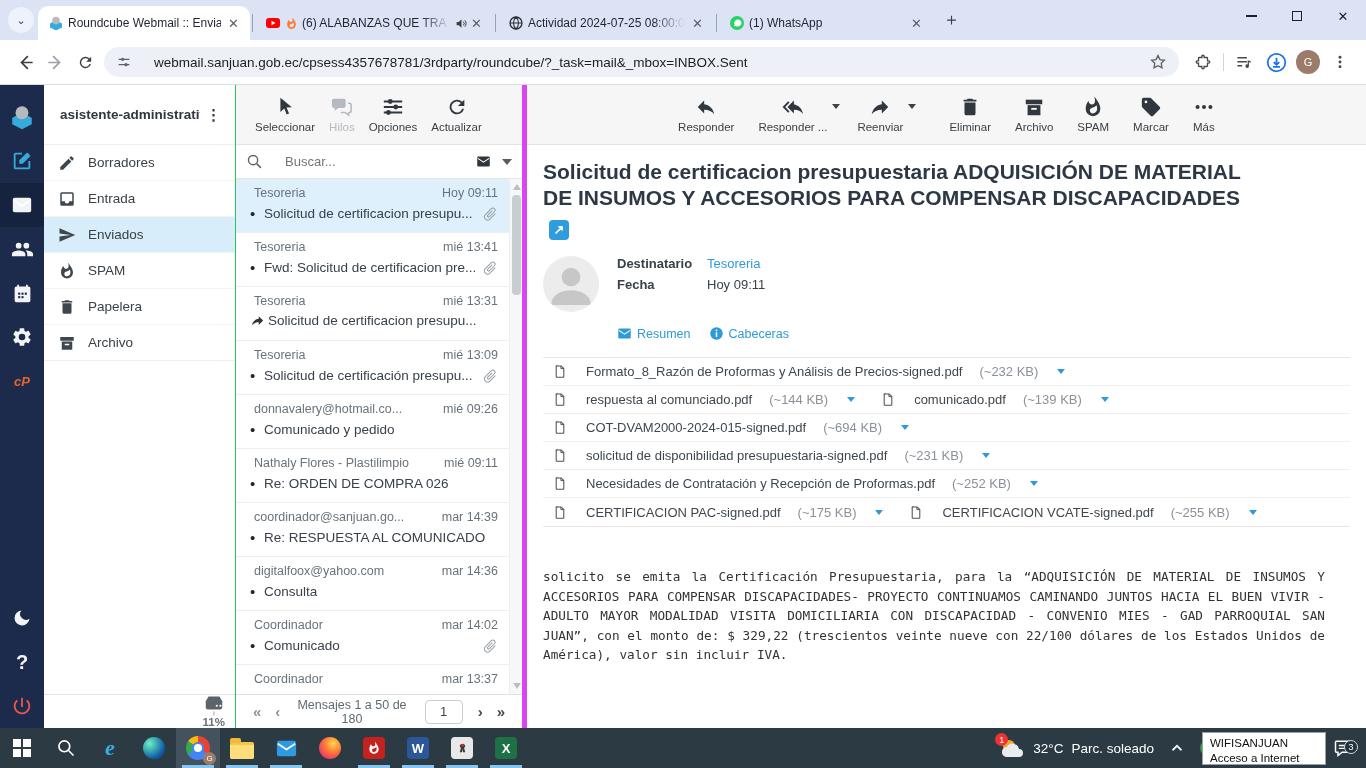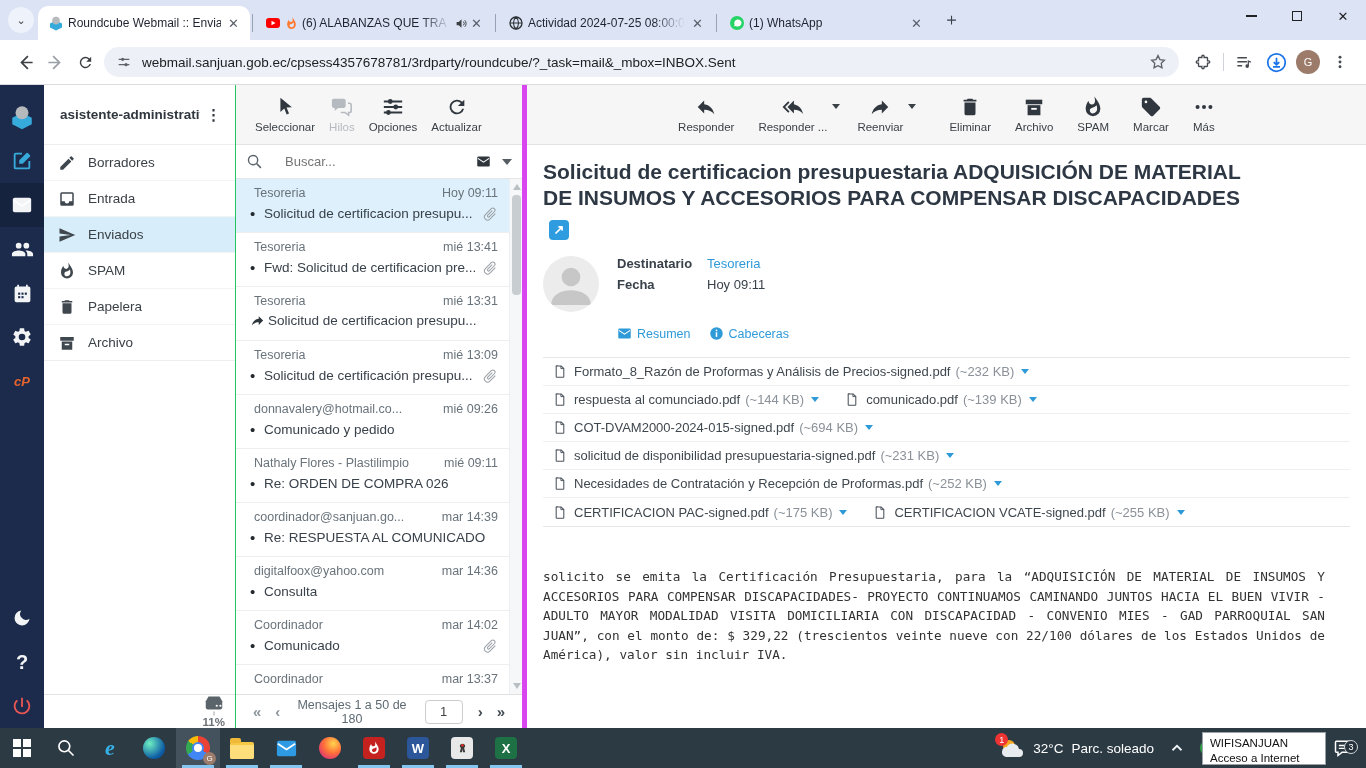"webmail.sanjuan.gob.ec/cpsess4357678781/" .omnibox { gap: none -> 12px }
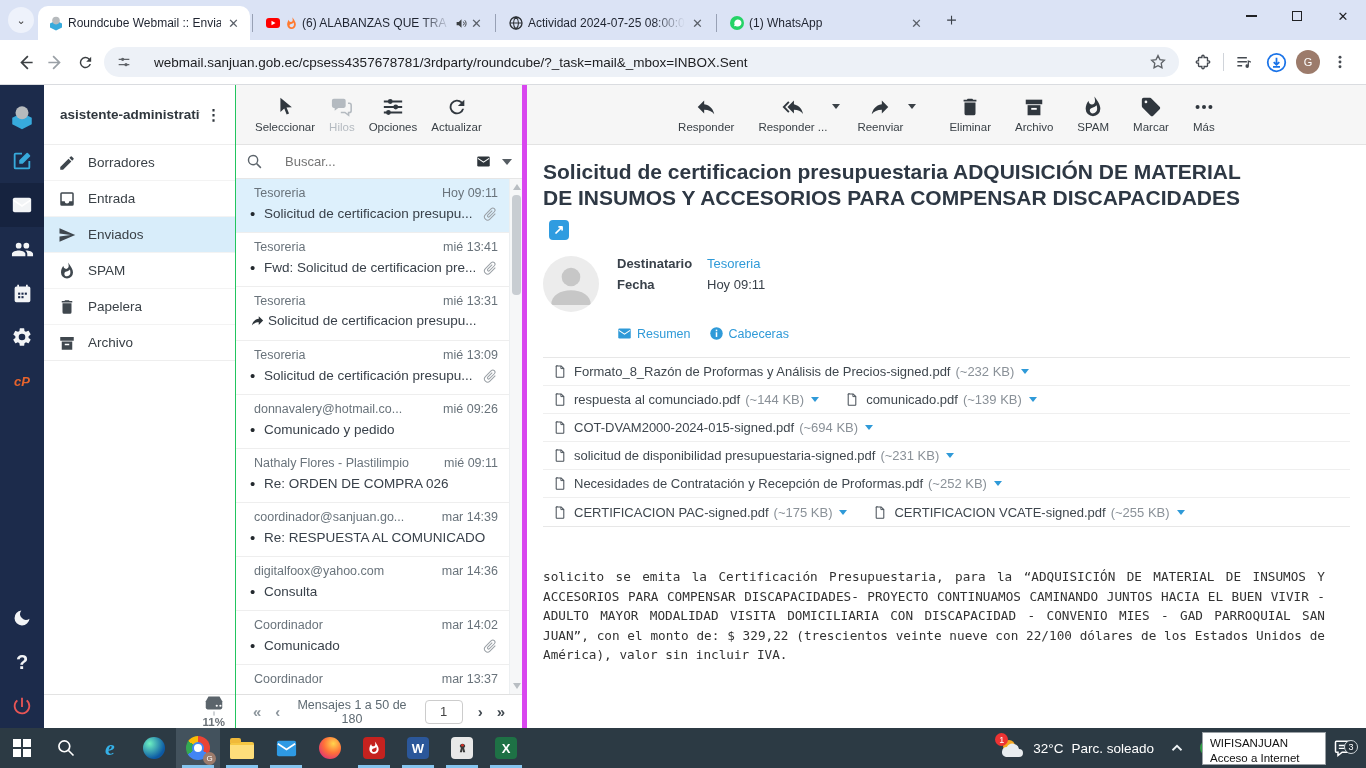"Formato_8_Razón de Proformas y Análisis" .att { gap: none -> 12px }
